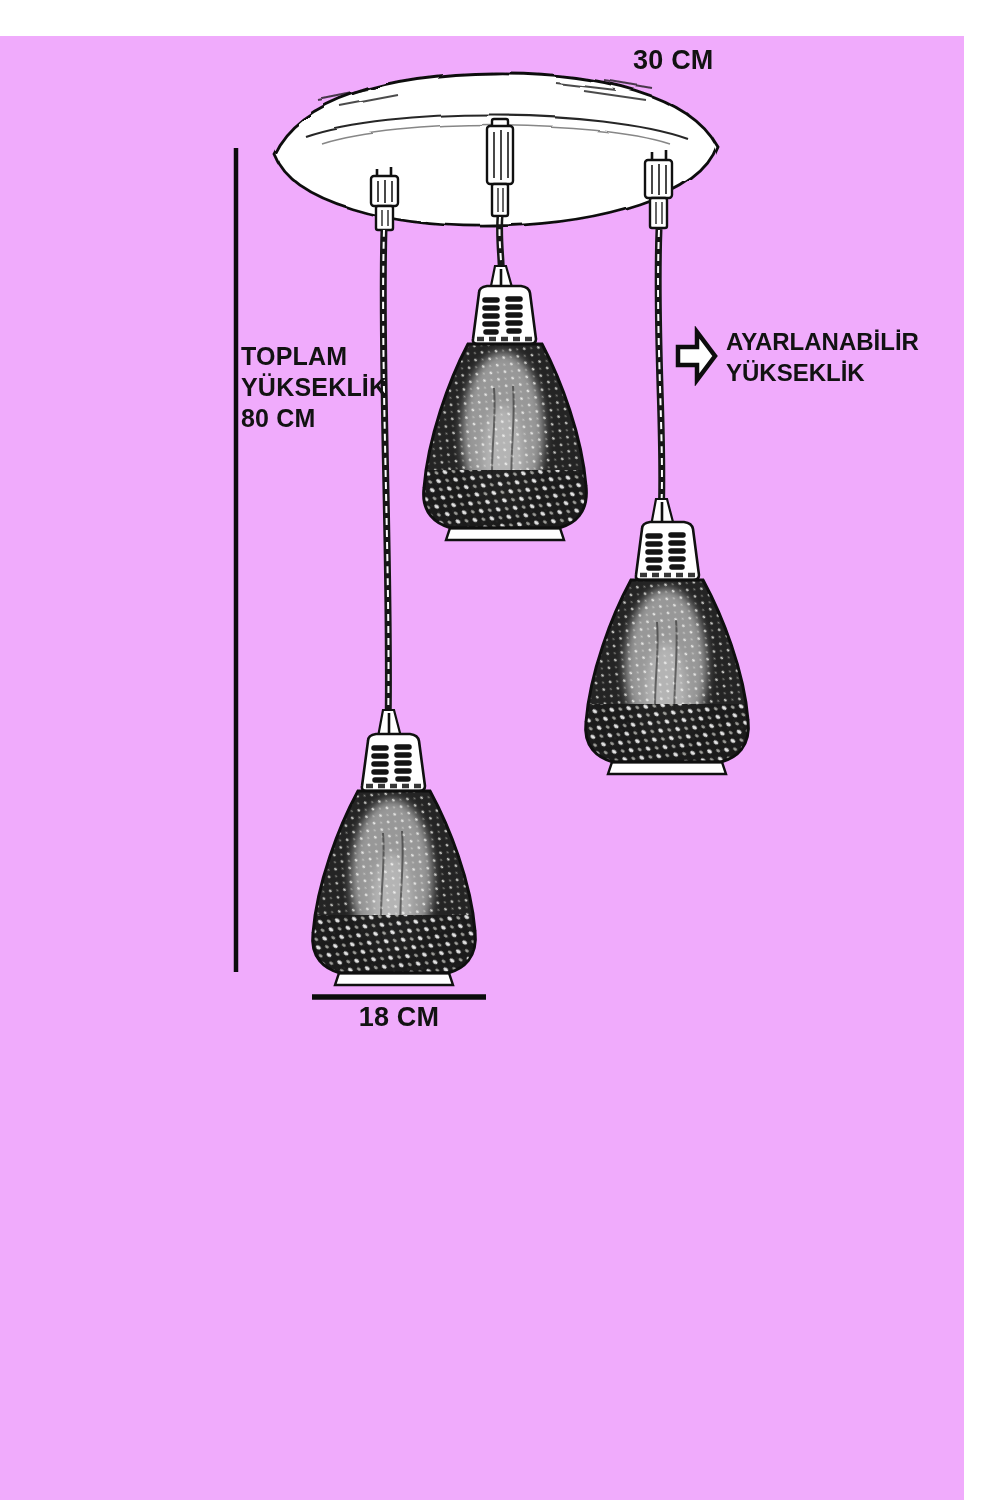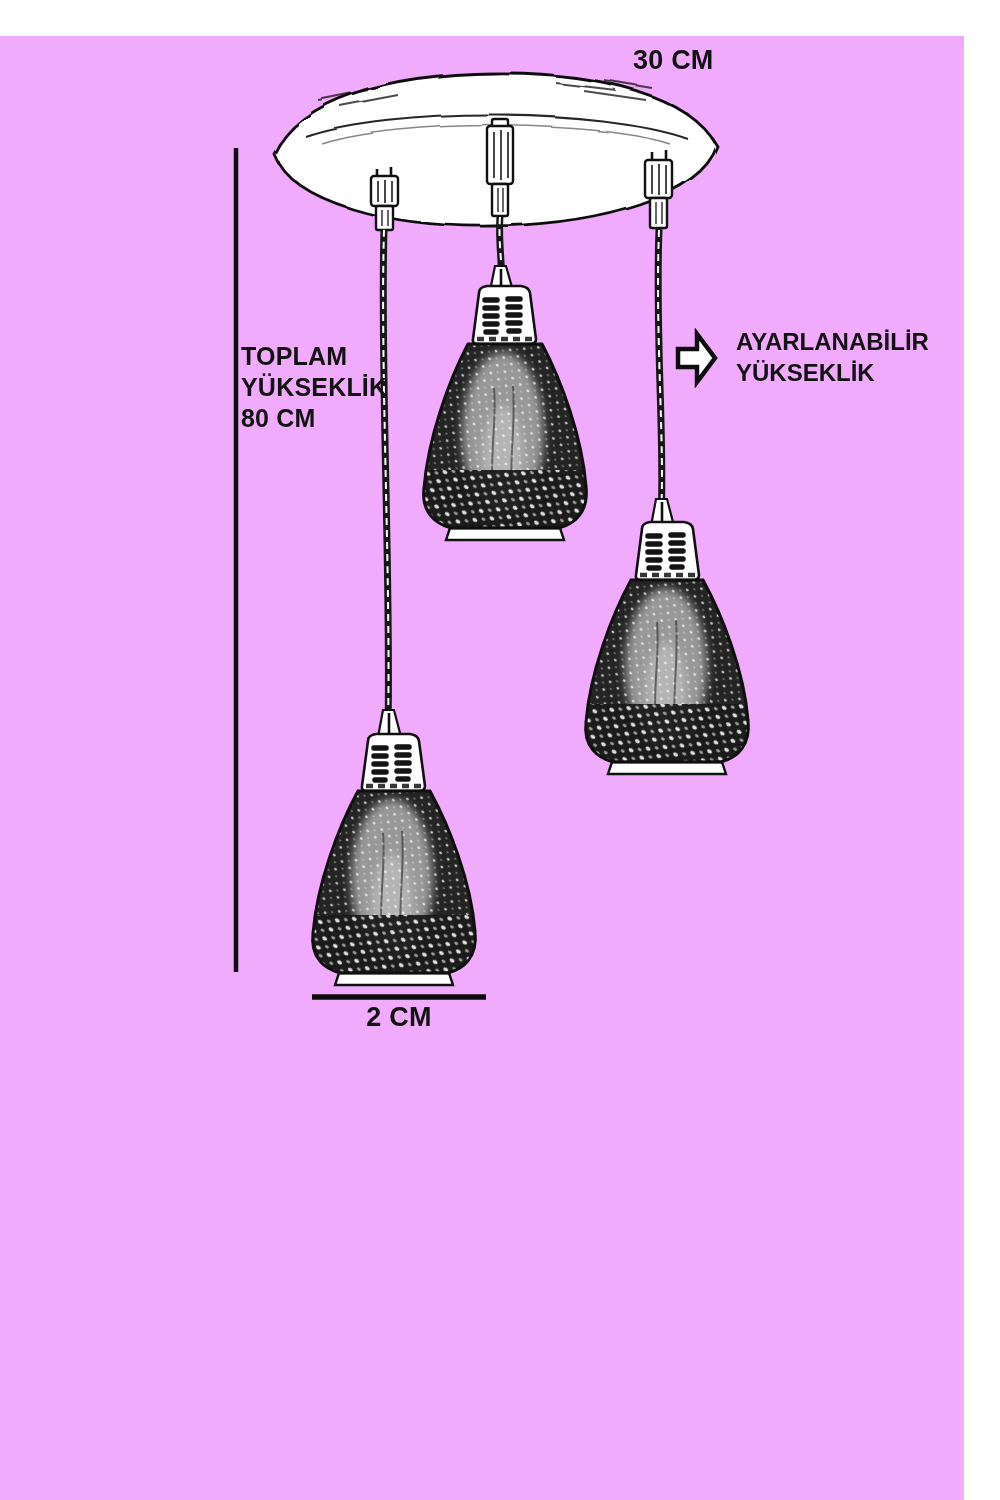"AYARLANABİLİR" .adjustable { align-items: flex-end -> center; gap: 10px -> none }
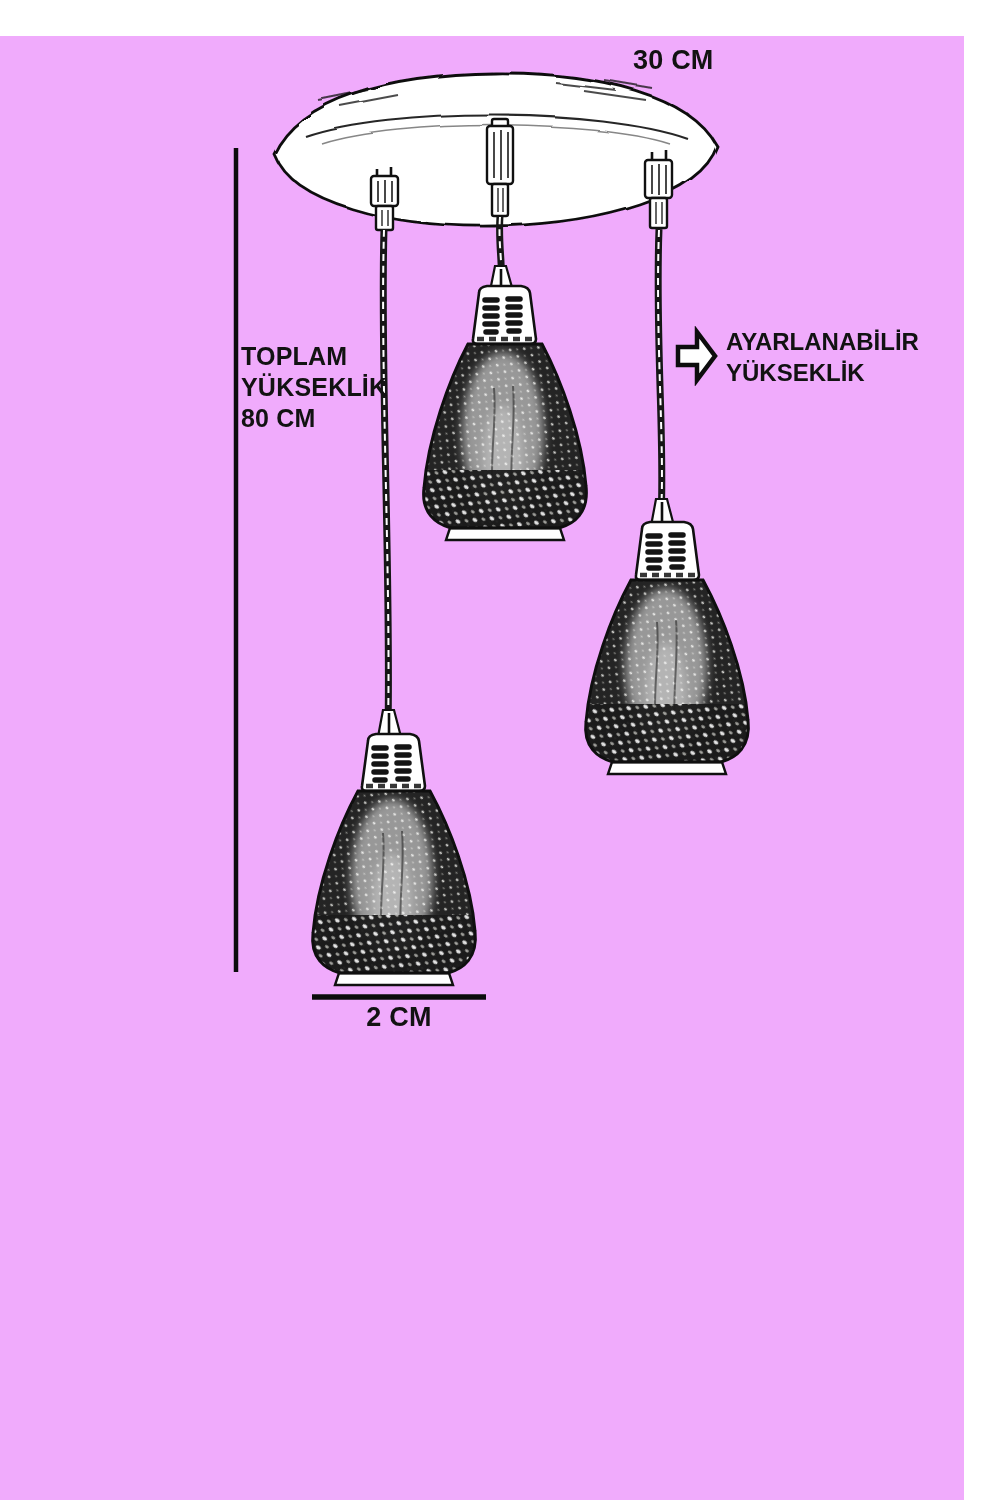"2 CM" div.label { text: 2 -> 18 }
